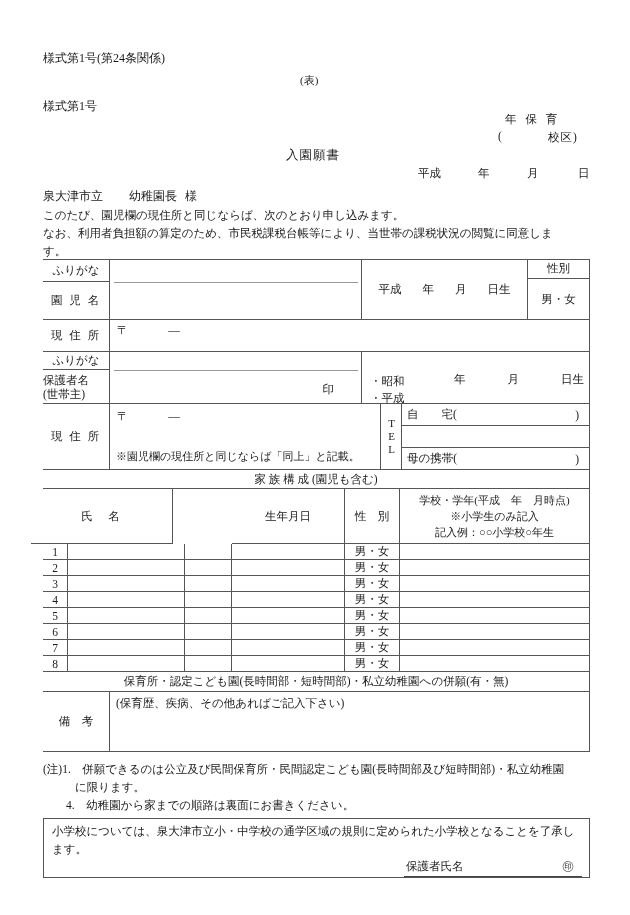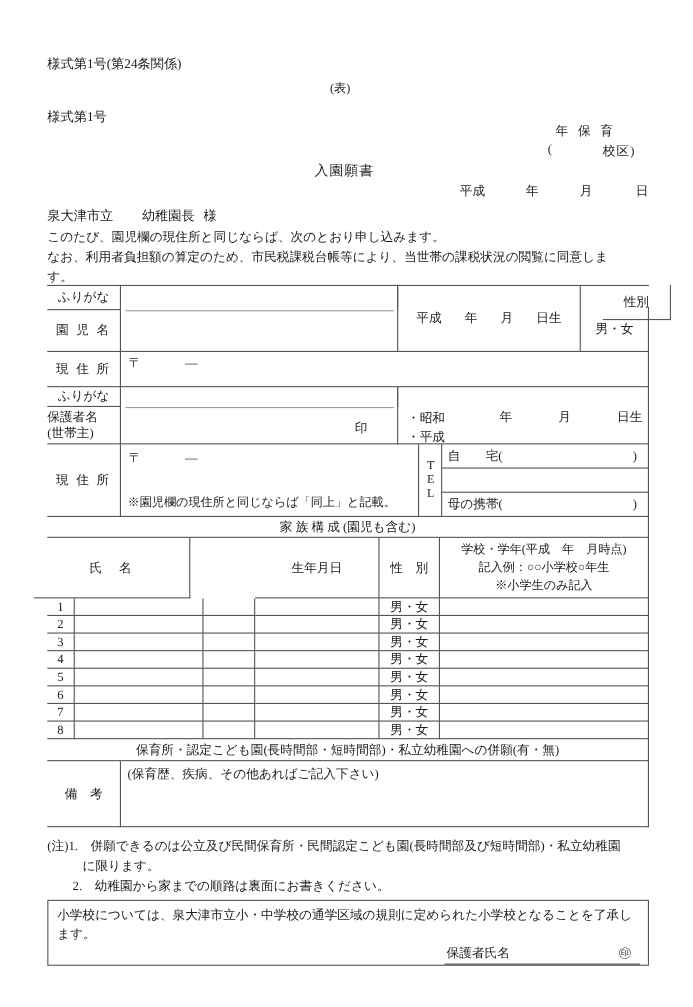"性別" div.cell { height: 32px -> 20px; left: 548px -> 528px }
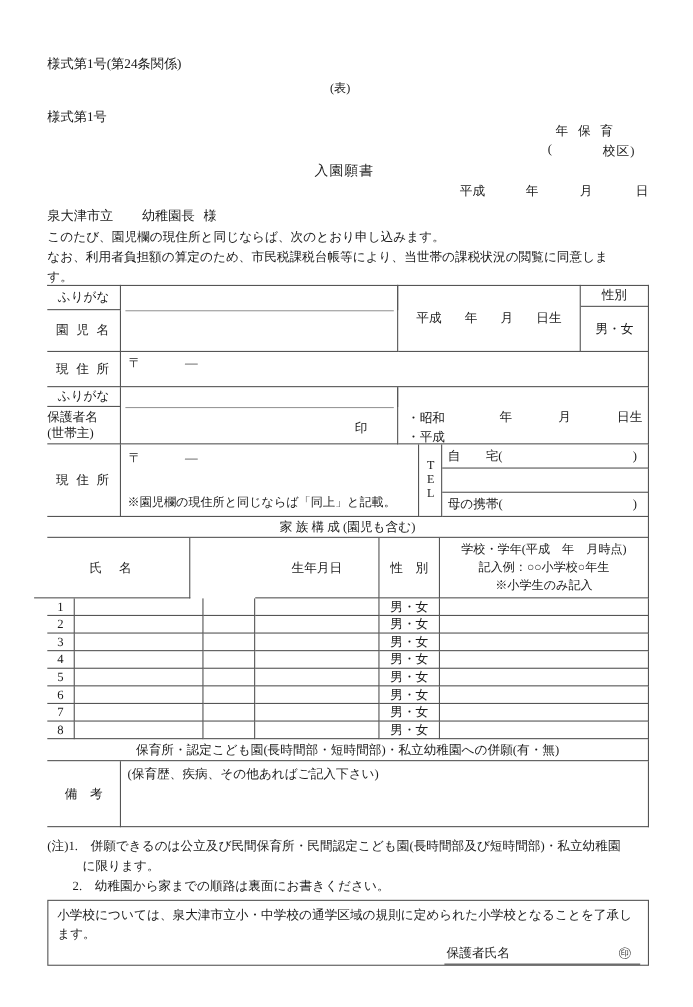"記入例：○○小学校○年生" div { order: before "※小学生のみ記入" -> after "※小学生のみ記入" }
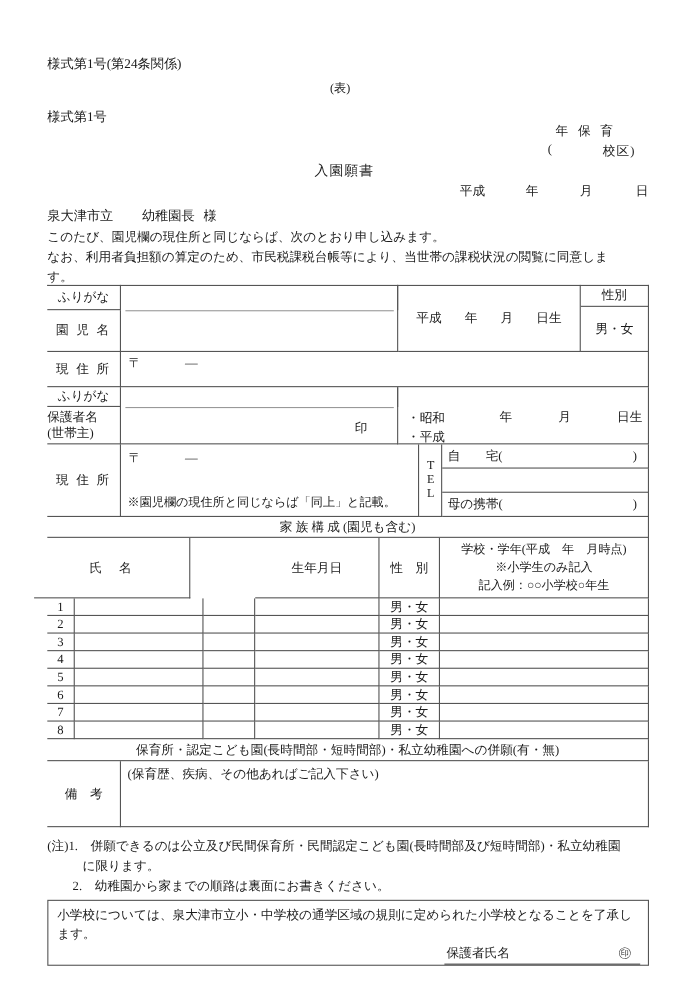"2. 幼稚園から家までの順路は裏面にお書きください。" div.note-2 { text: 2 -> 4 }
